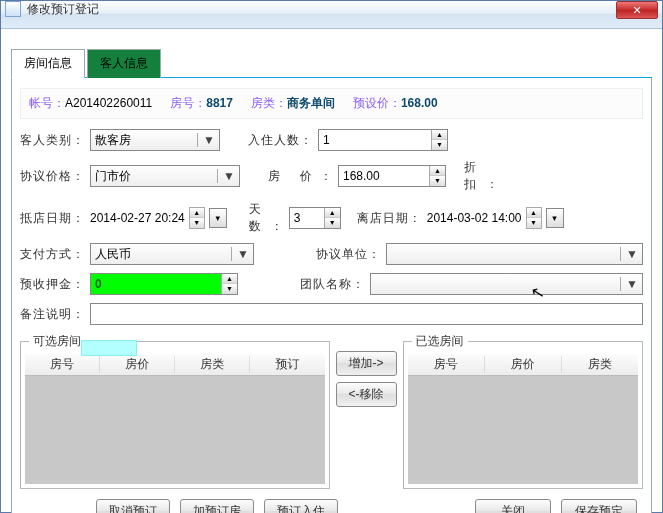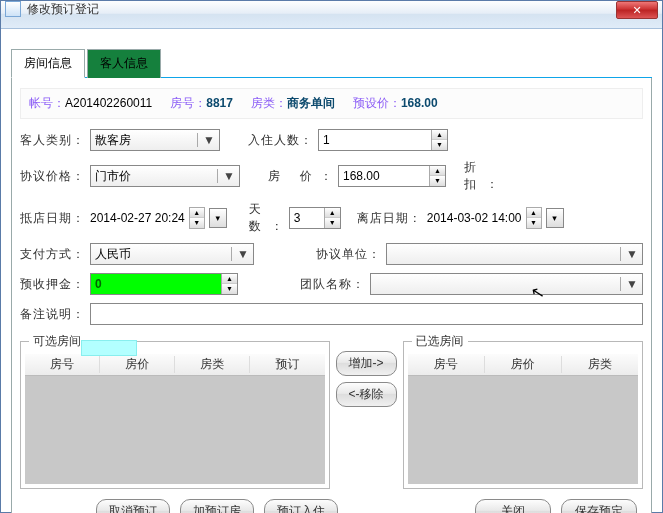"增加->" .btn { border-radius: 10px -> 3px }
